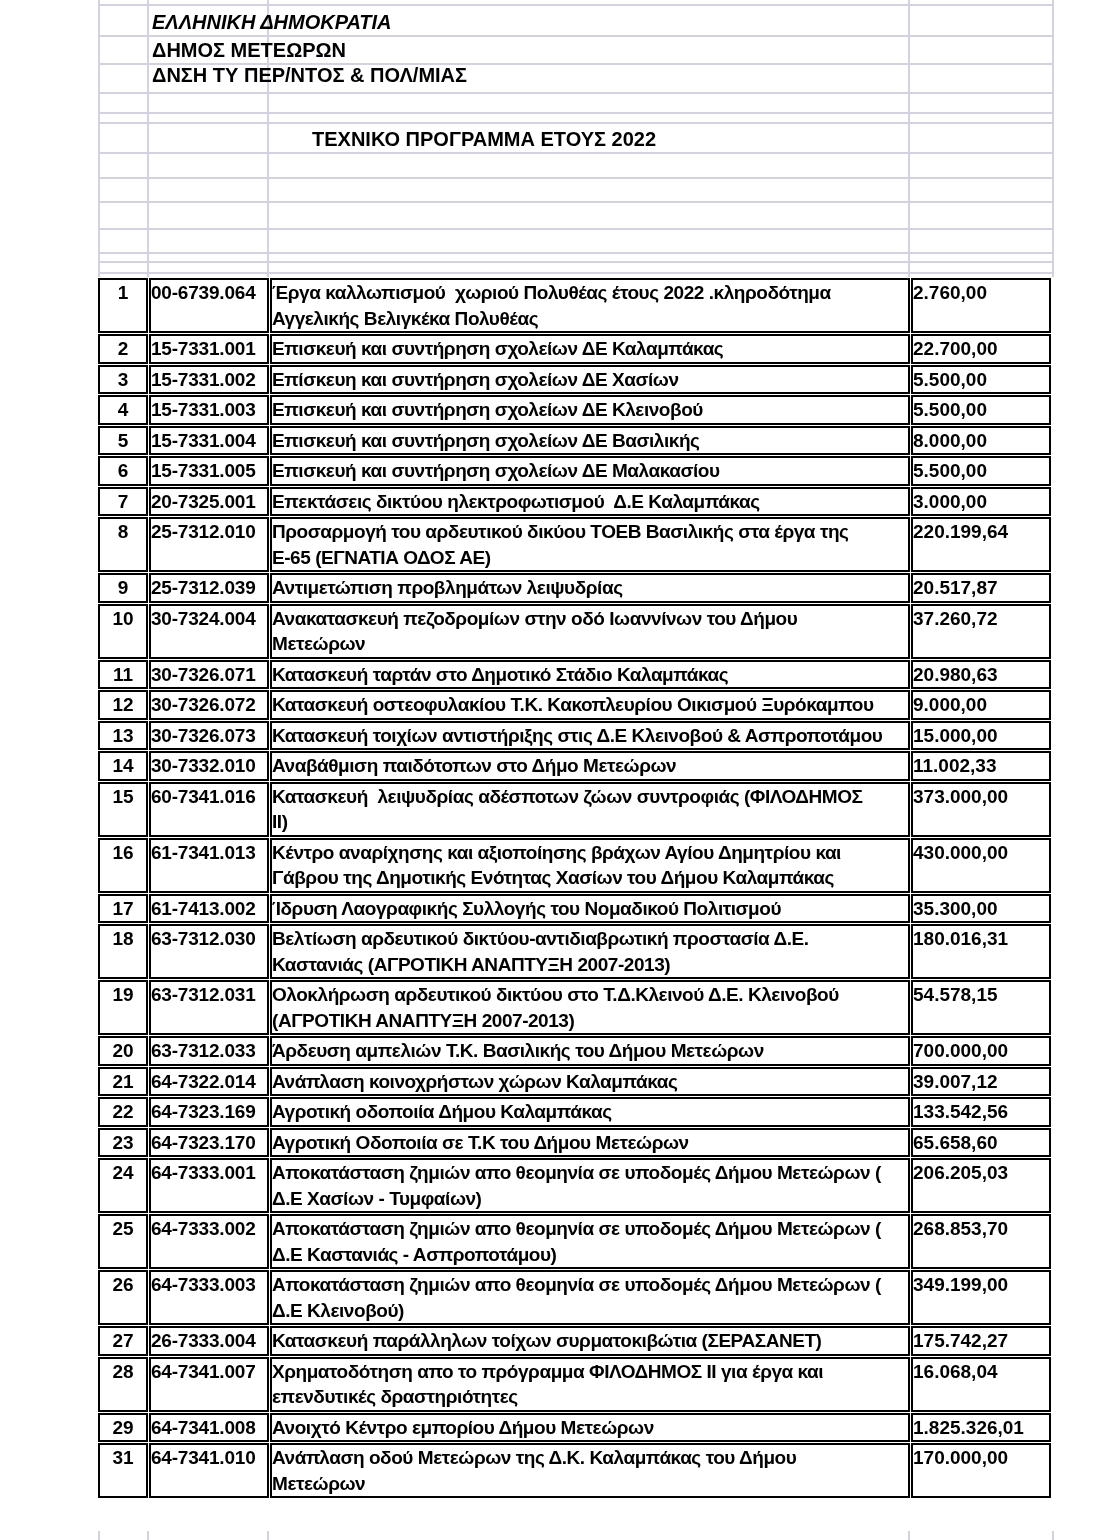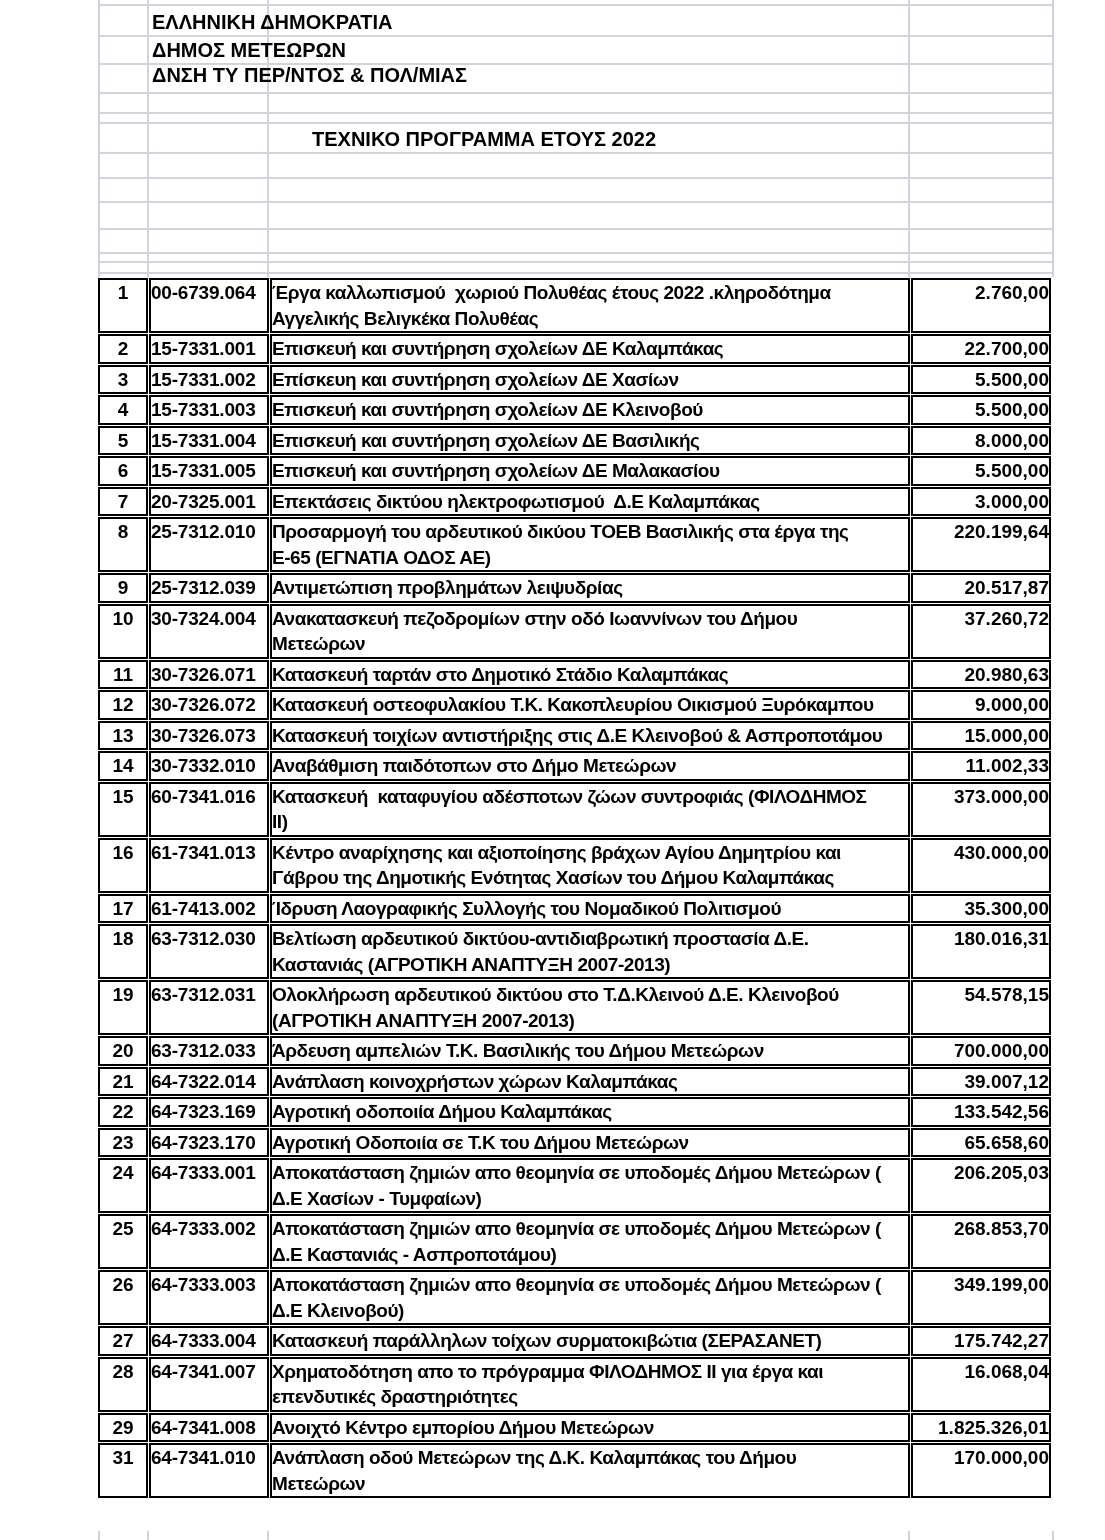"ΕΛΛΗΝΙΚΗ ΔΗΜΟΚΡΑΤΙΑ" .hdr1 { font-style: none -> italic }
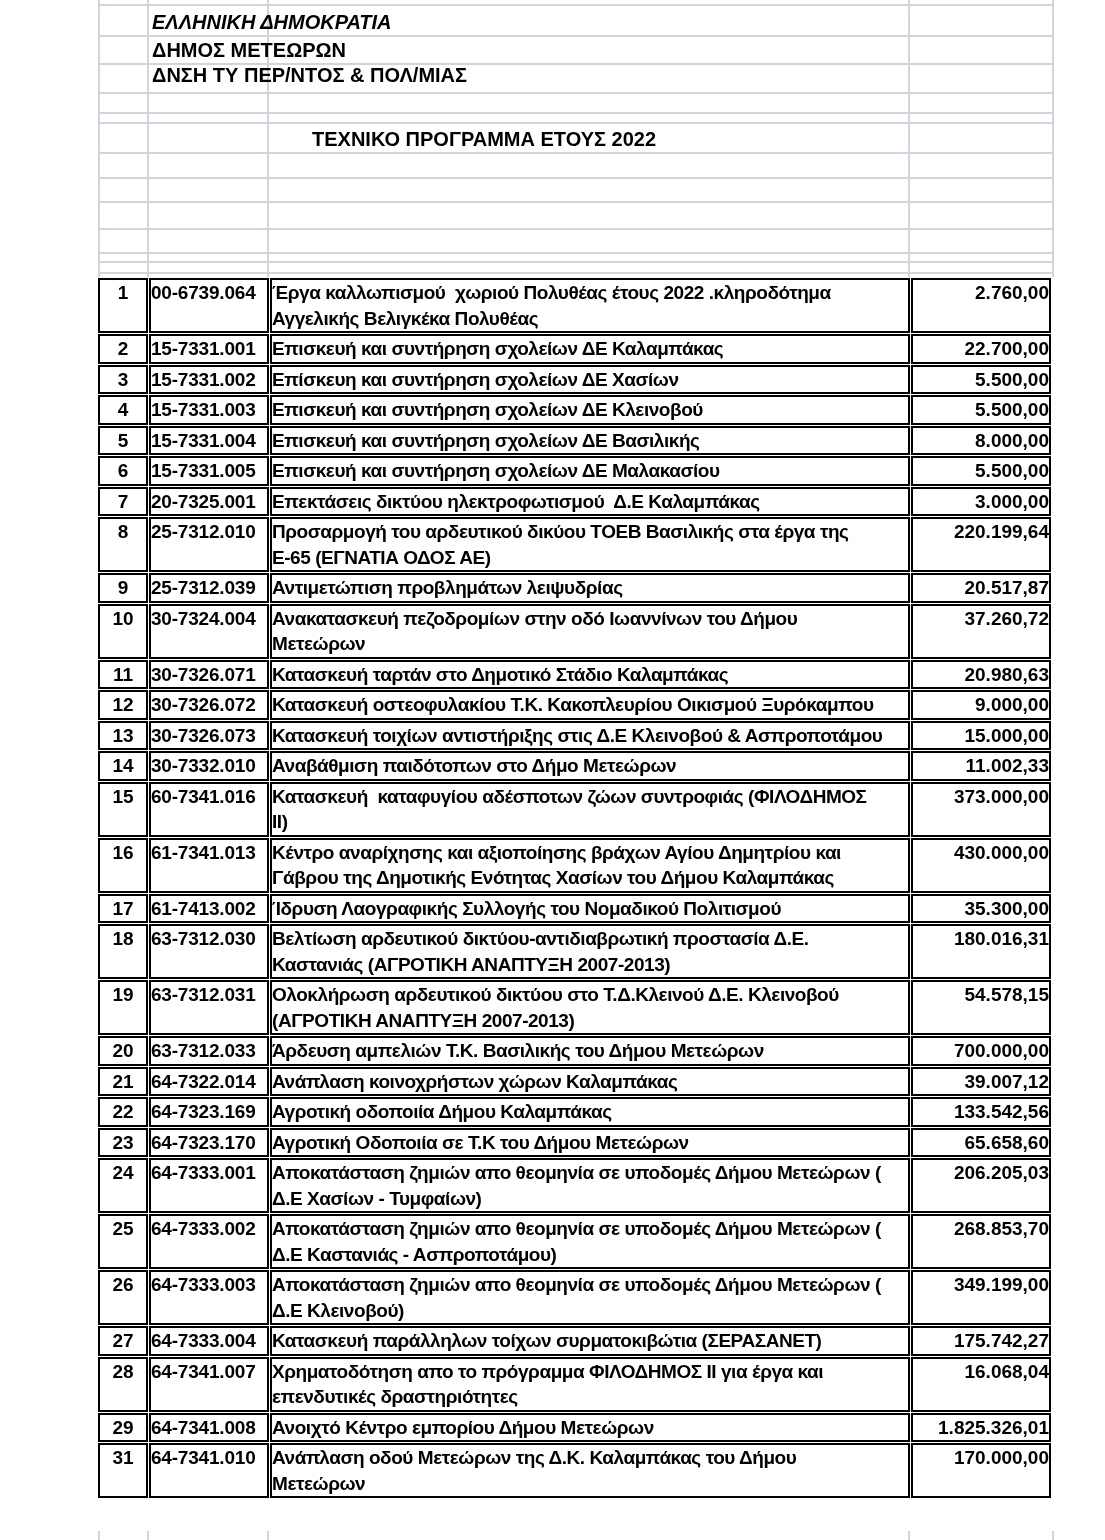"2.760,00" .cell-amt { text-align: right -> none }
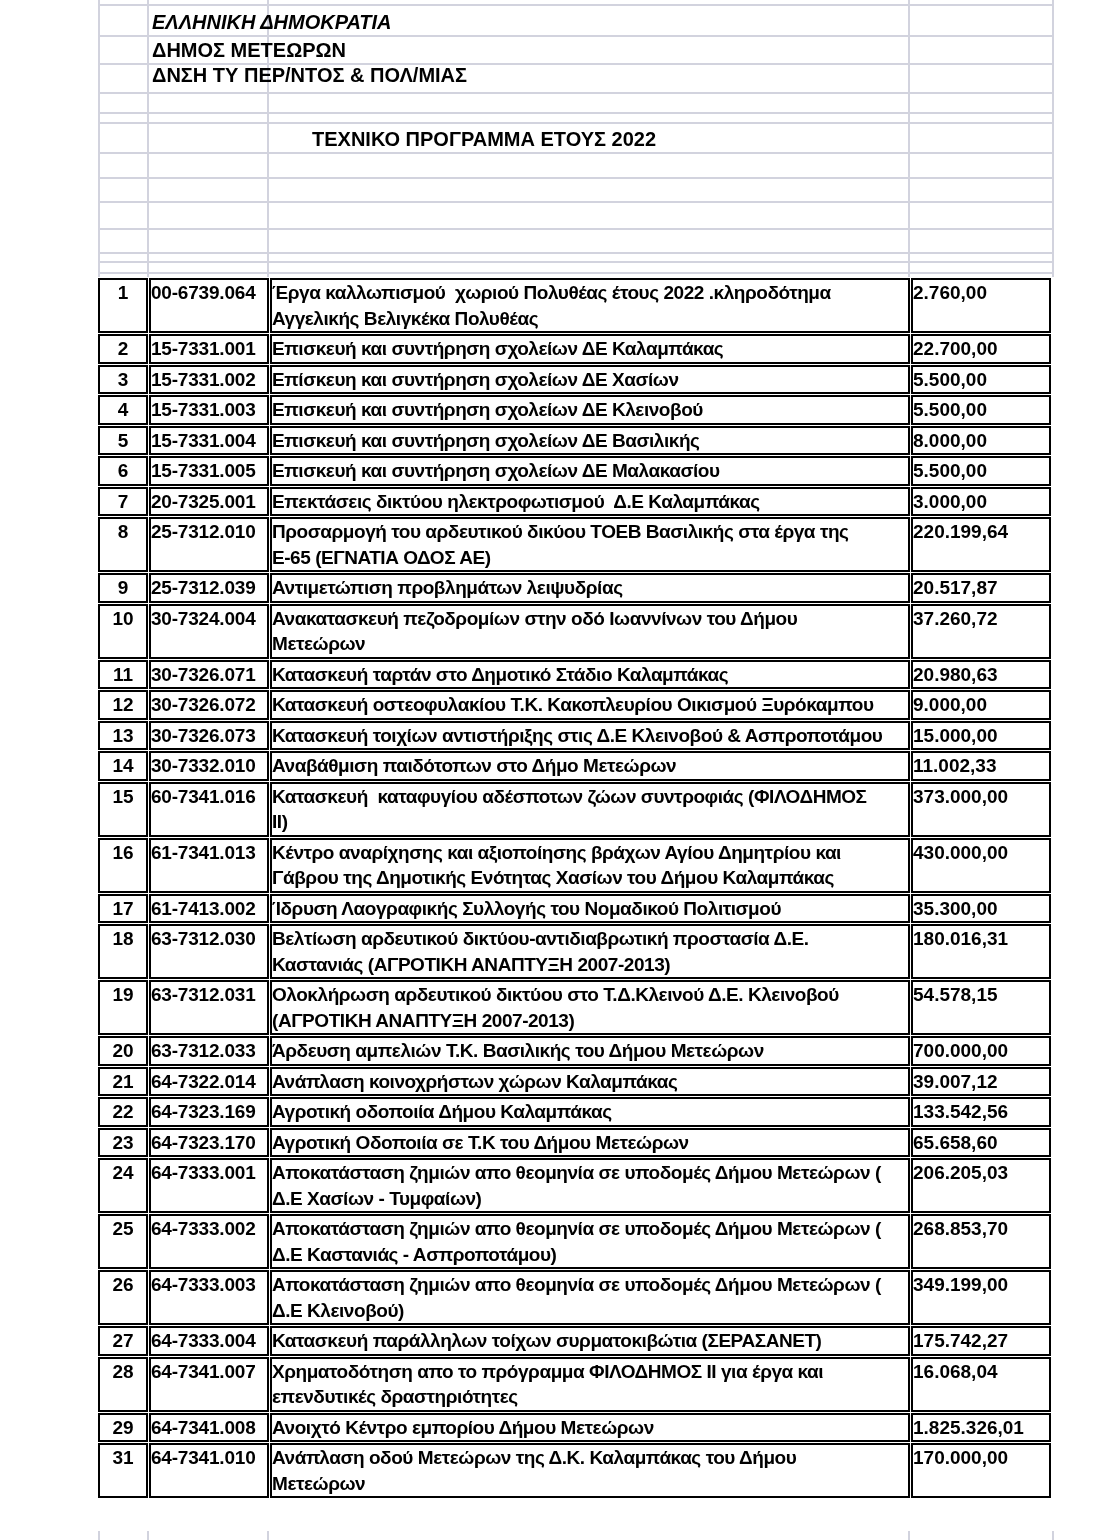"Κατασκευή καταφυγίου αδέσποτων ζώων" td.cell-desc { text: καταφυγίου -> λειψυδρίας }
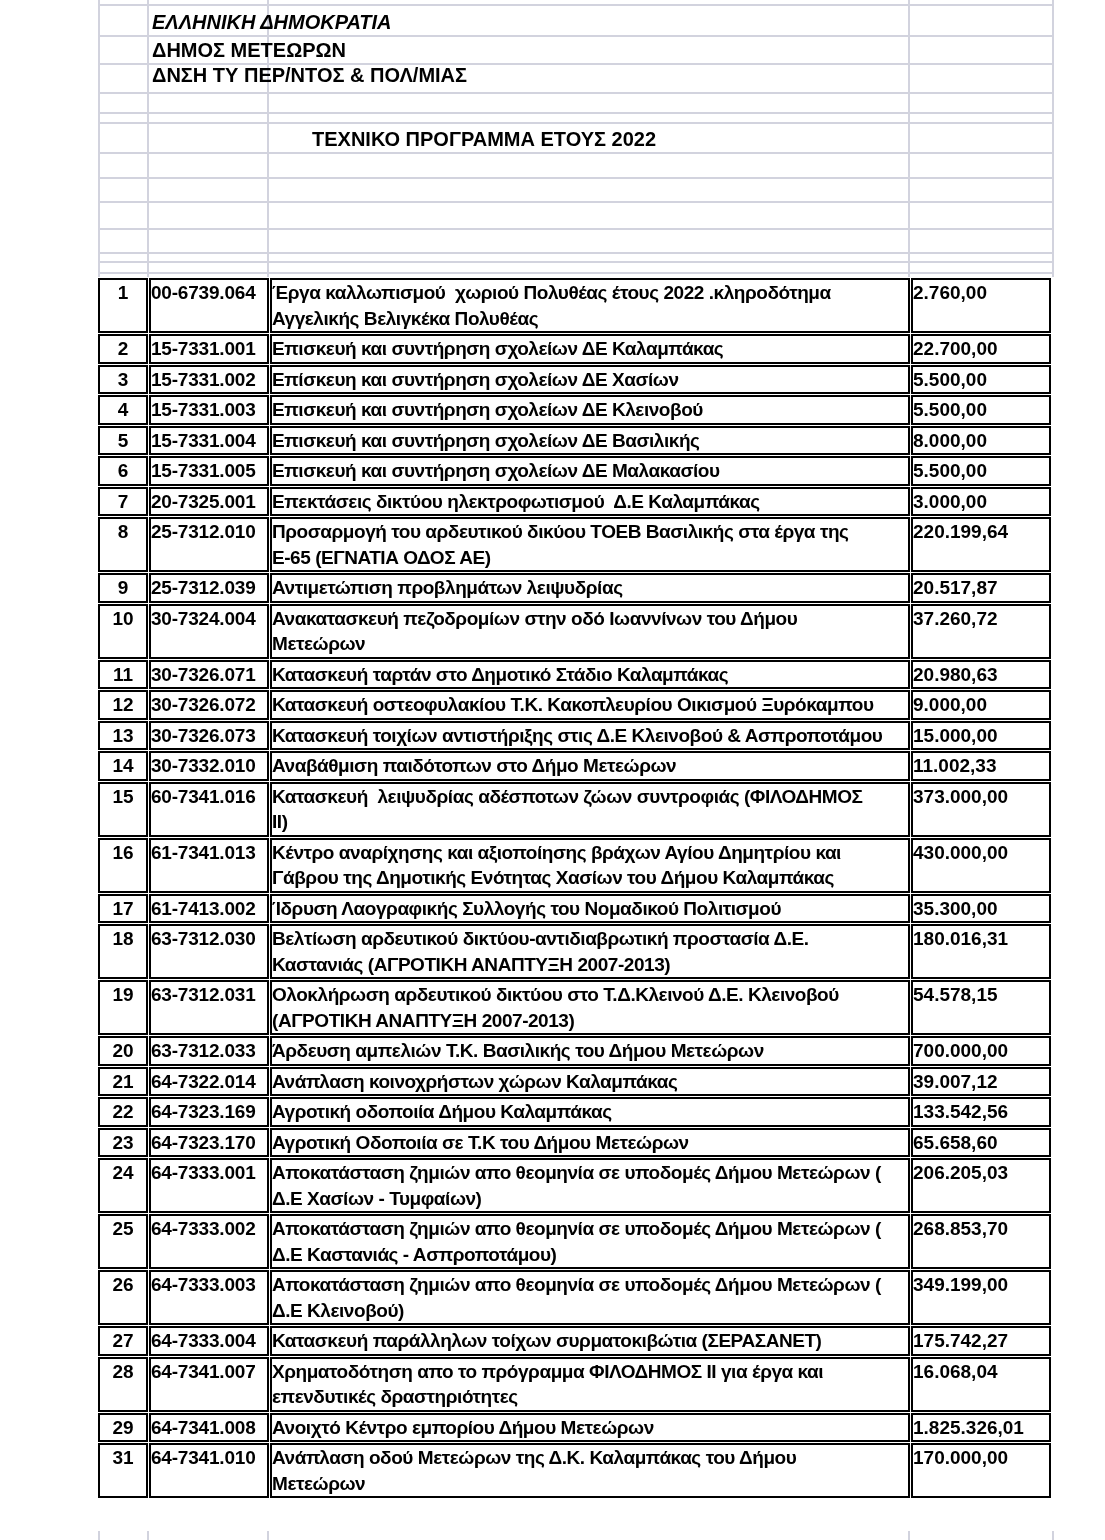"64-7333.004" td.cell-code { text: 64-7333.004 -> 26-7333.004 }
